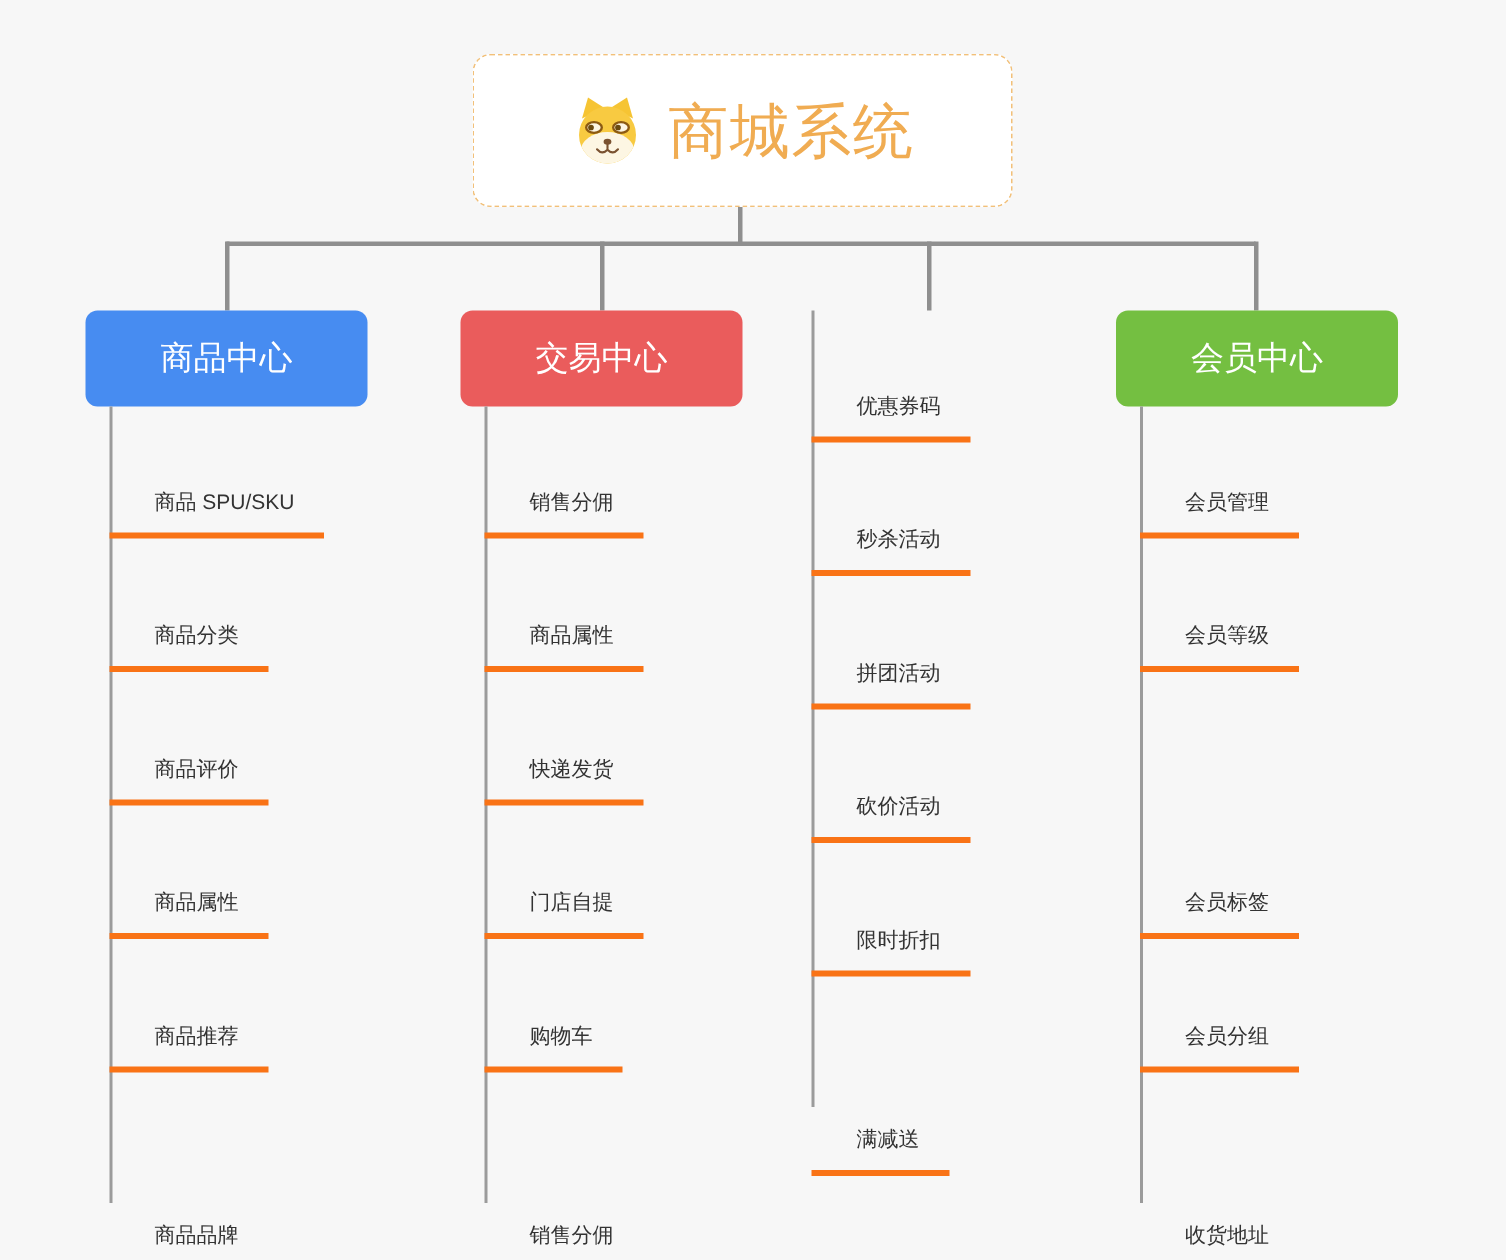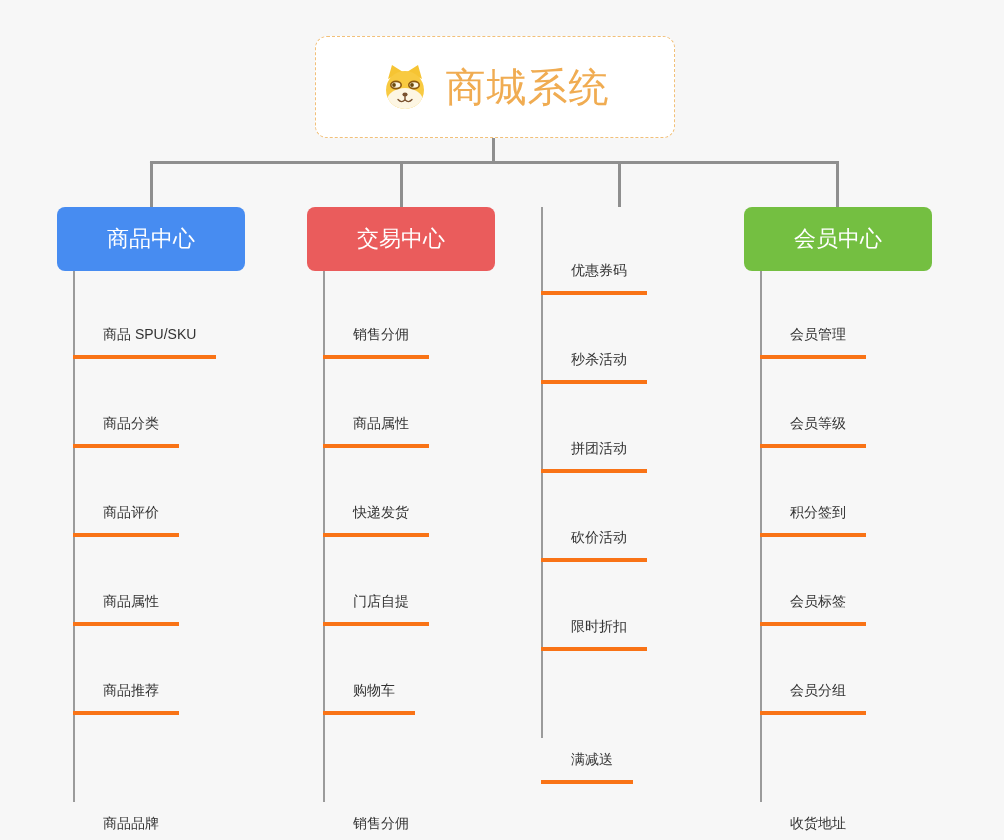"积分签到" div.item { html: <div>积分签到</div> -> none }
